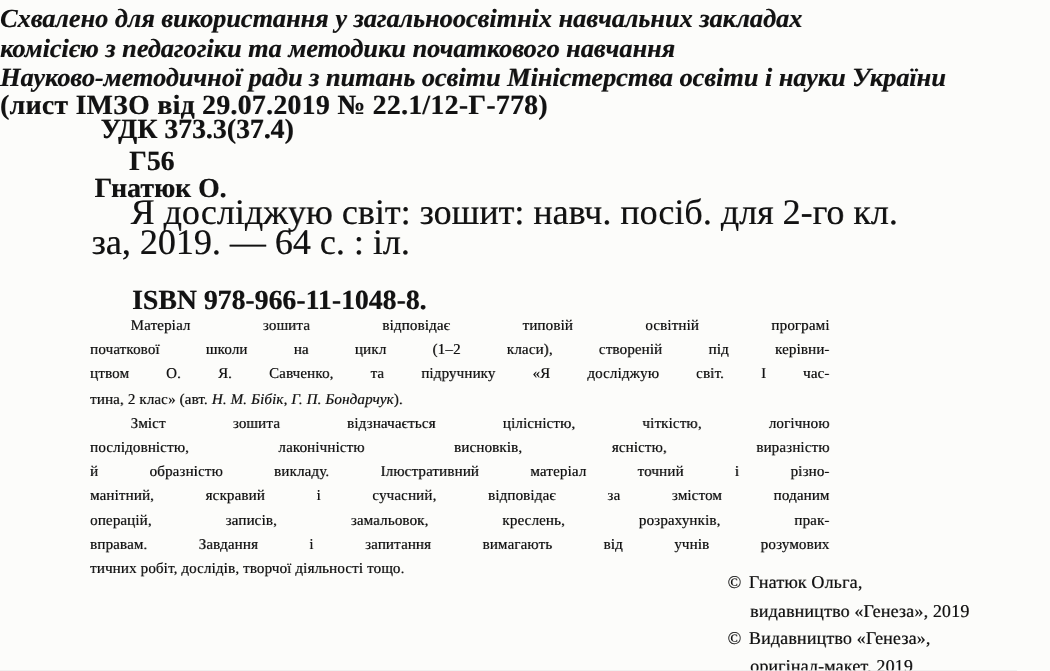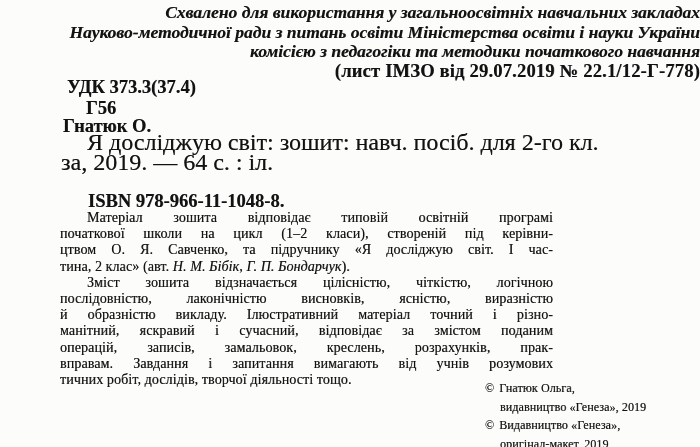"Схвалено для використання у" .header { text-align: right -> left }
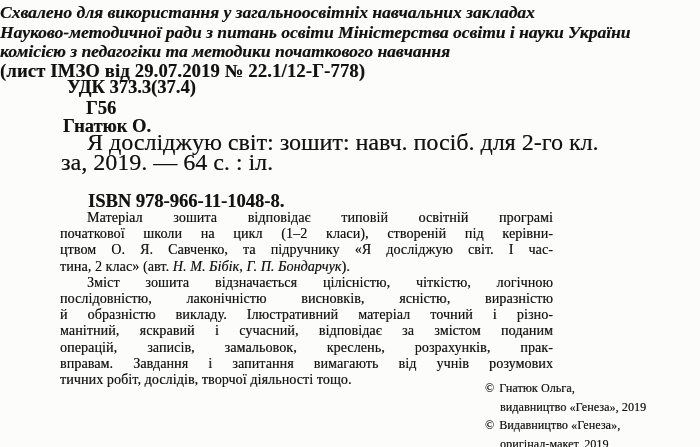"Науково-методичної ради з питань освіти" div.hl { order: before "комісією з педагогіки та методики" -> after "комісією з педагогіки та методики" }
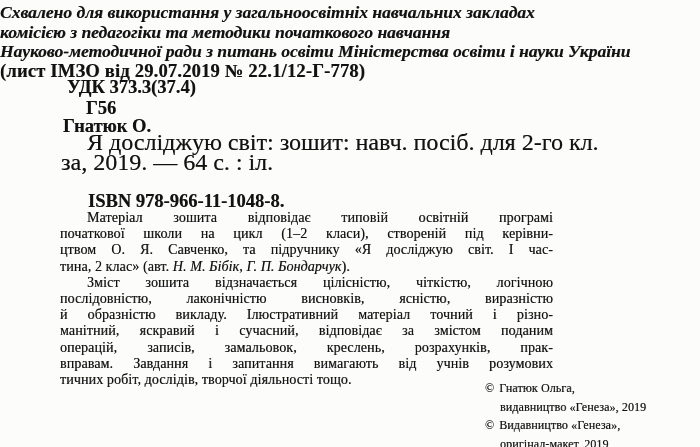"Матеріал зошита відповідає типовій" .aline { font-size: 14px -> 10px }
